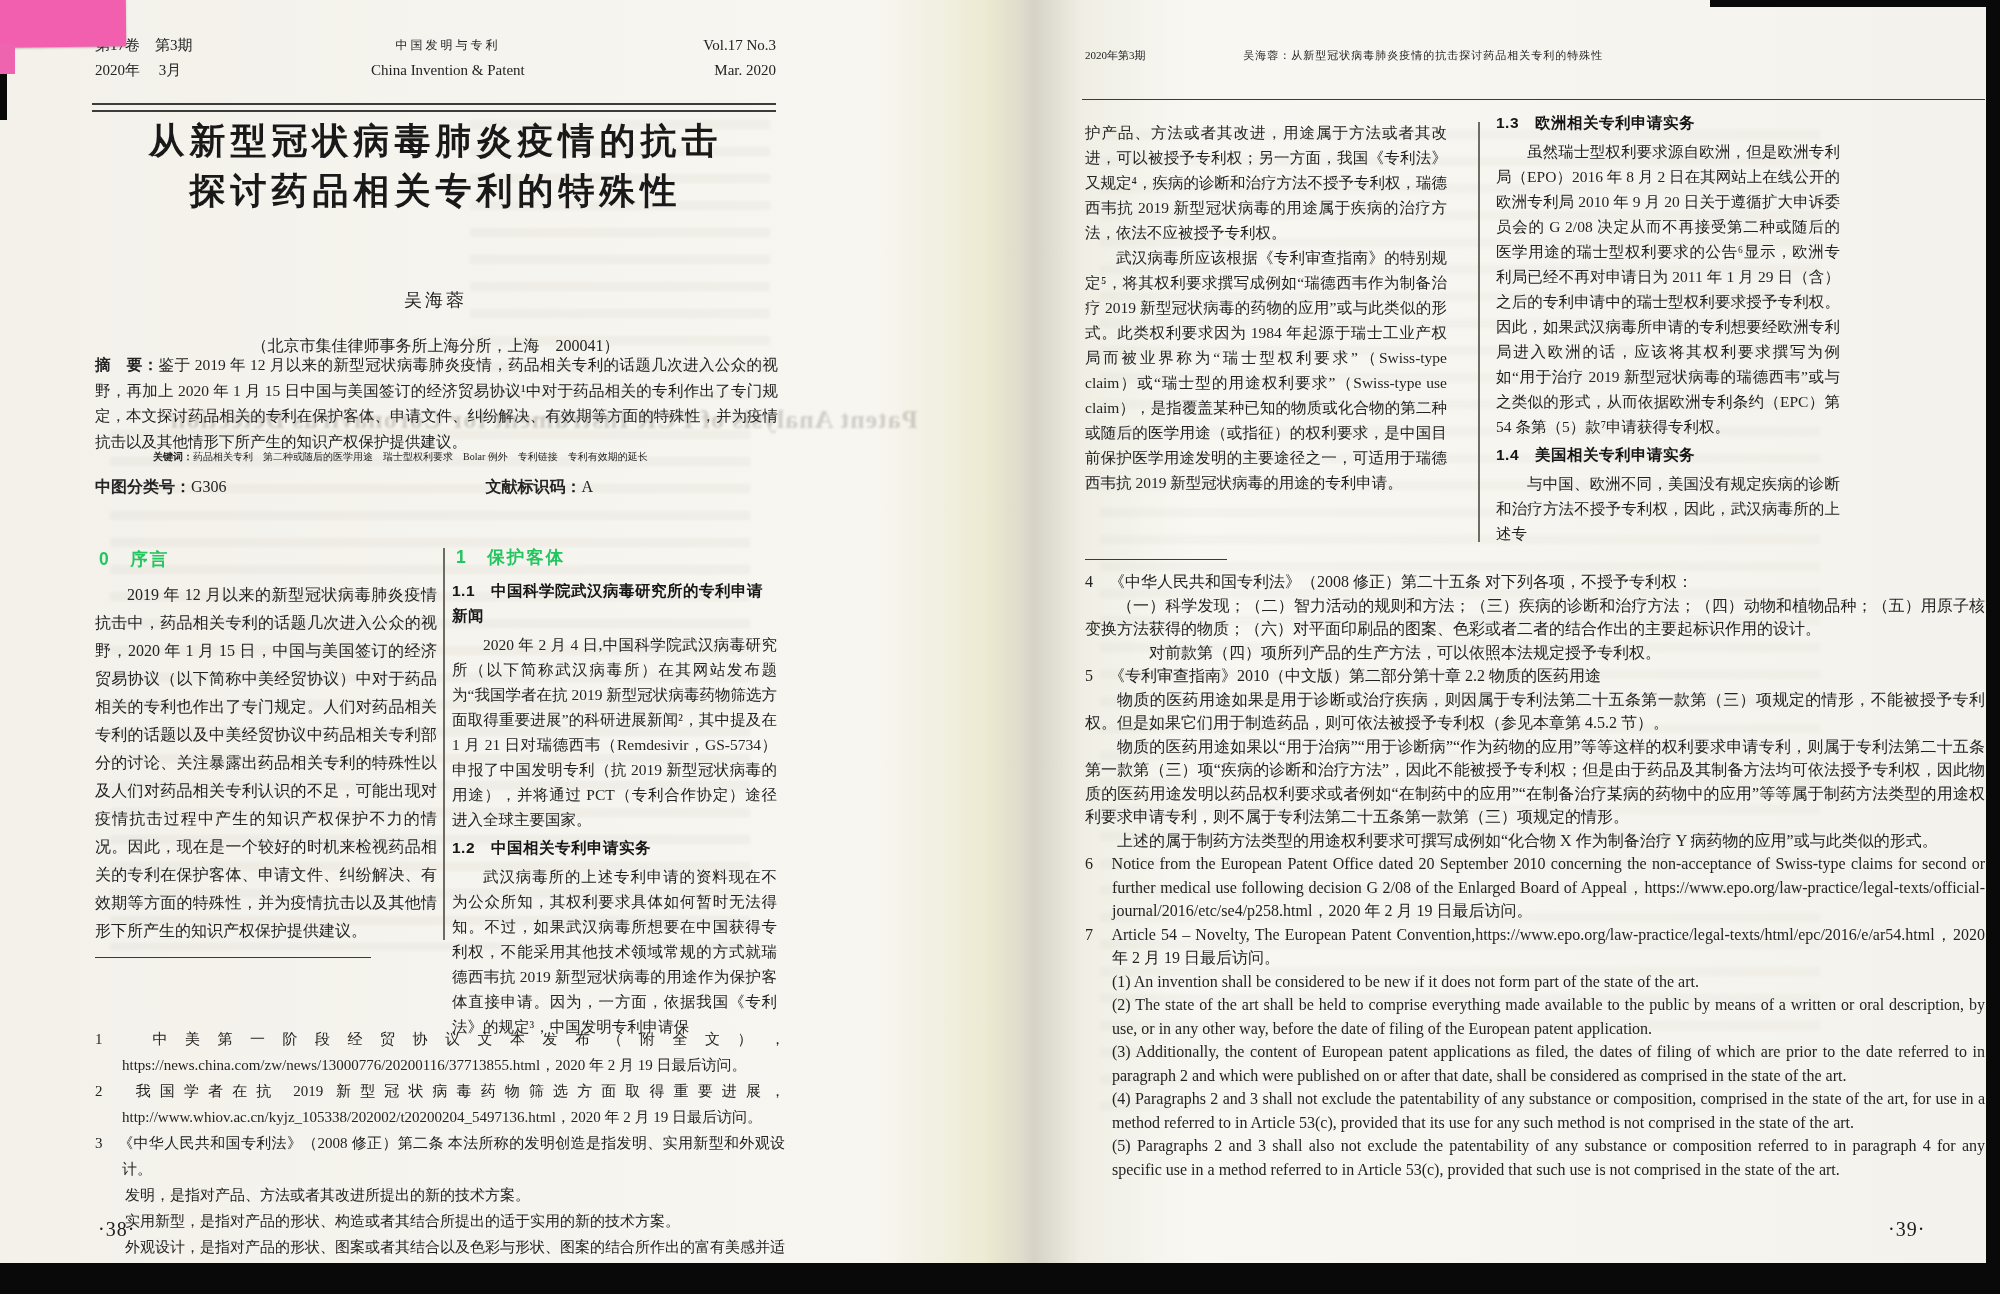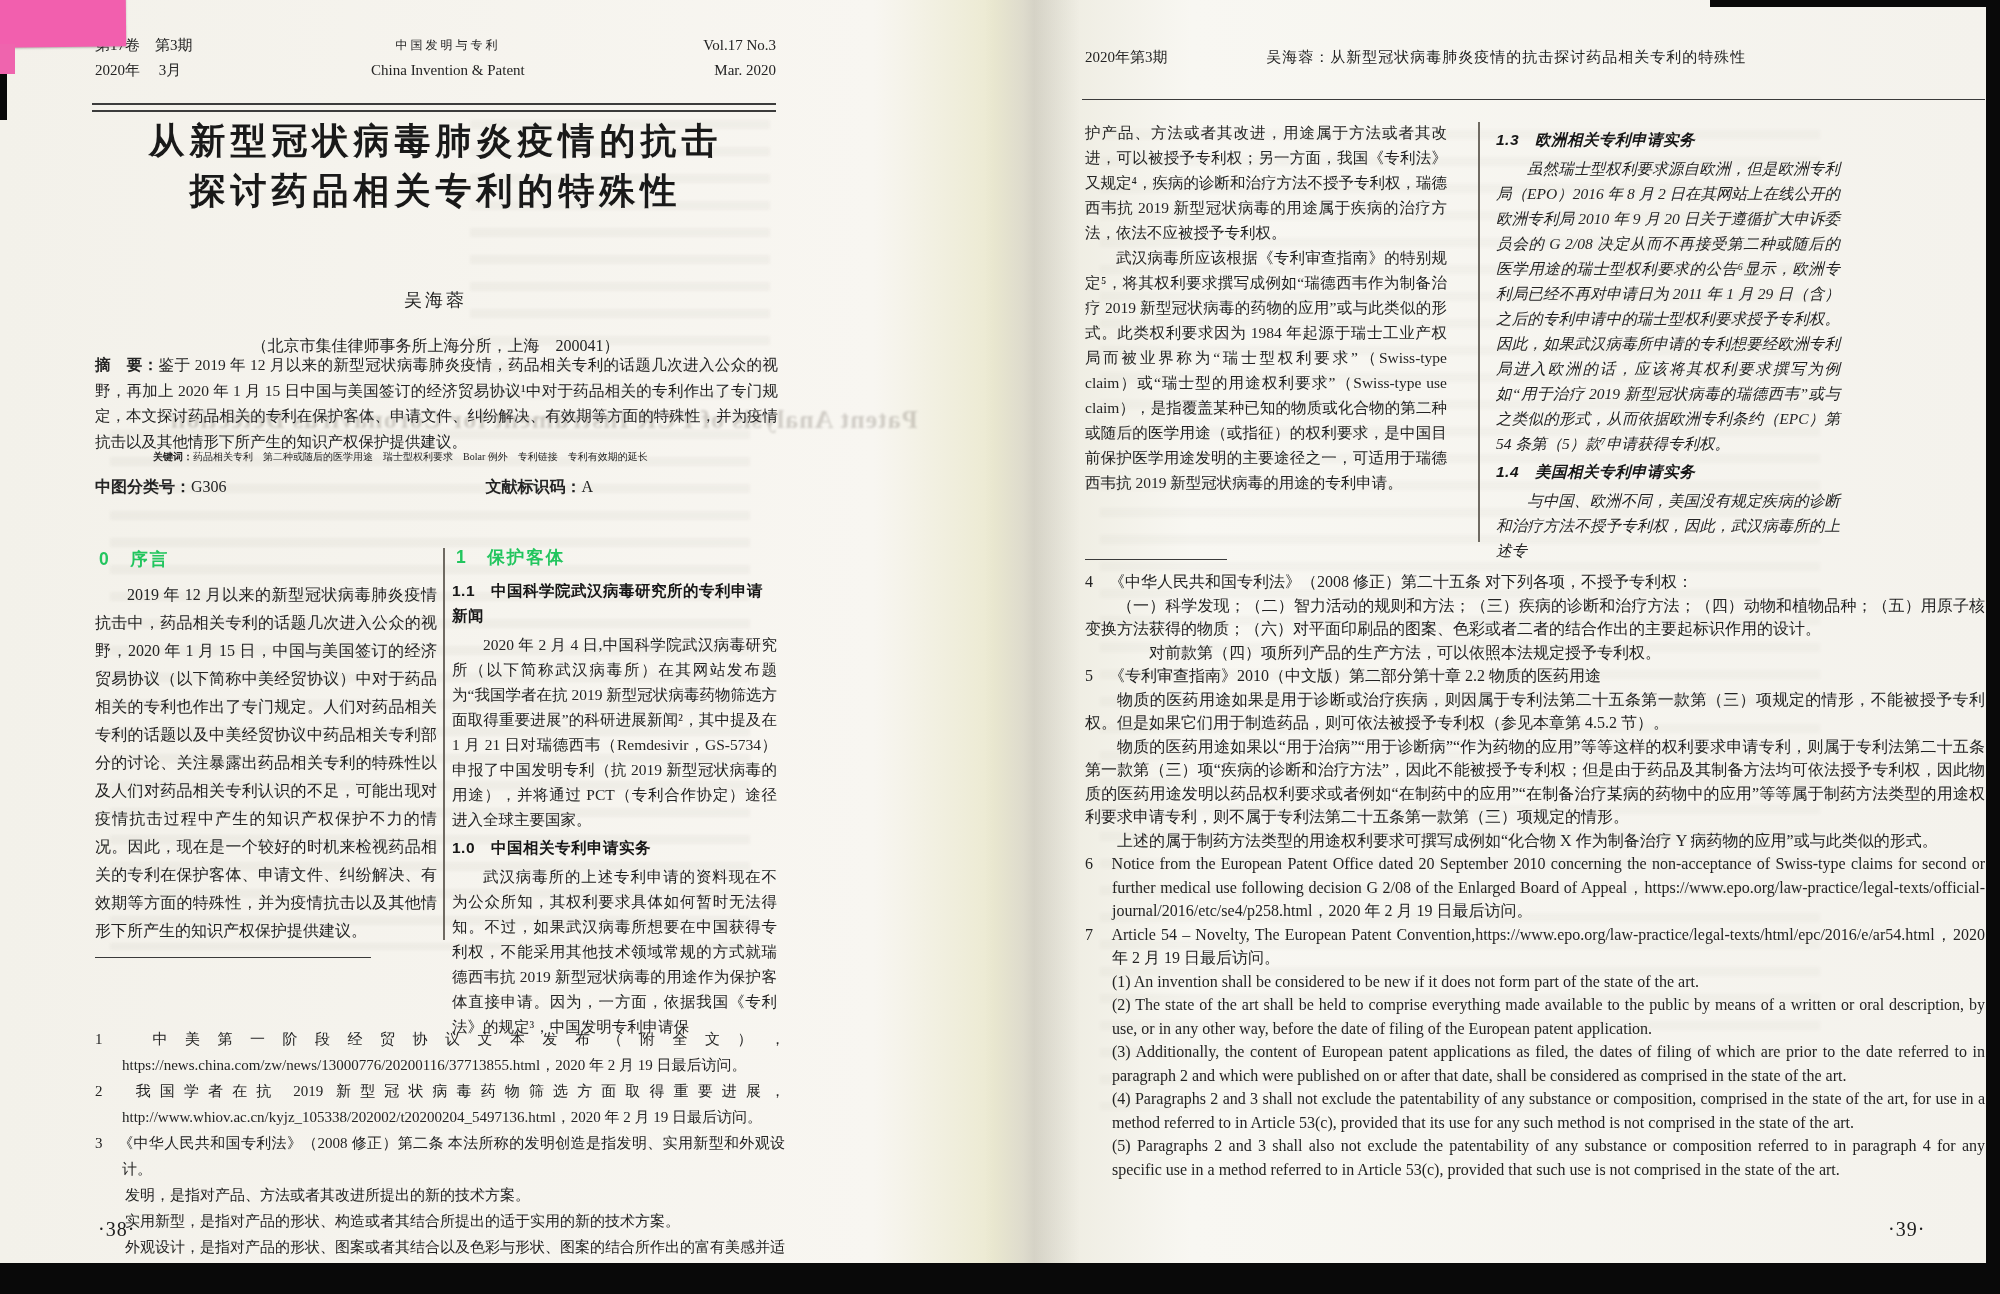"2020年第3期 吴海蓉：从新型冠状病毒肺炎疫情的抗击探讨药品相关专利的特殊性" .rp-header { font-size: 15px -> 11px }
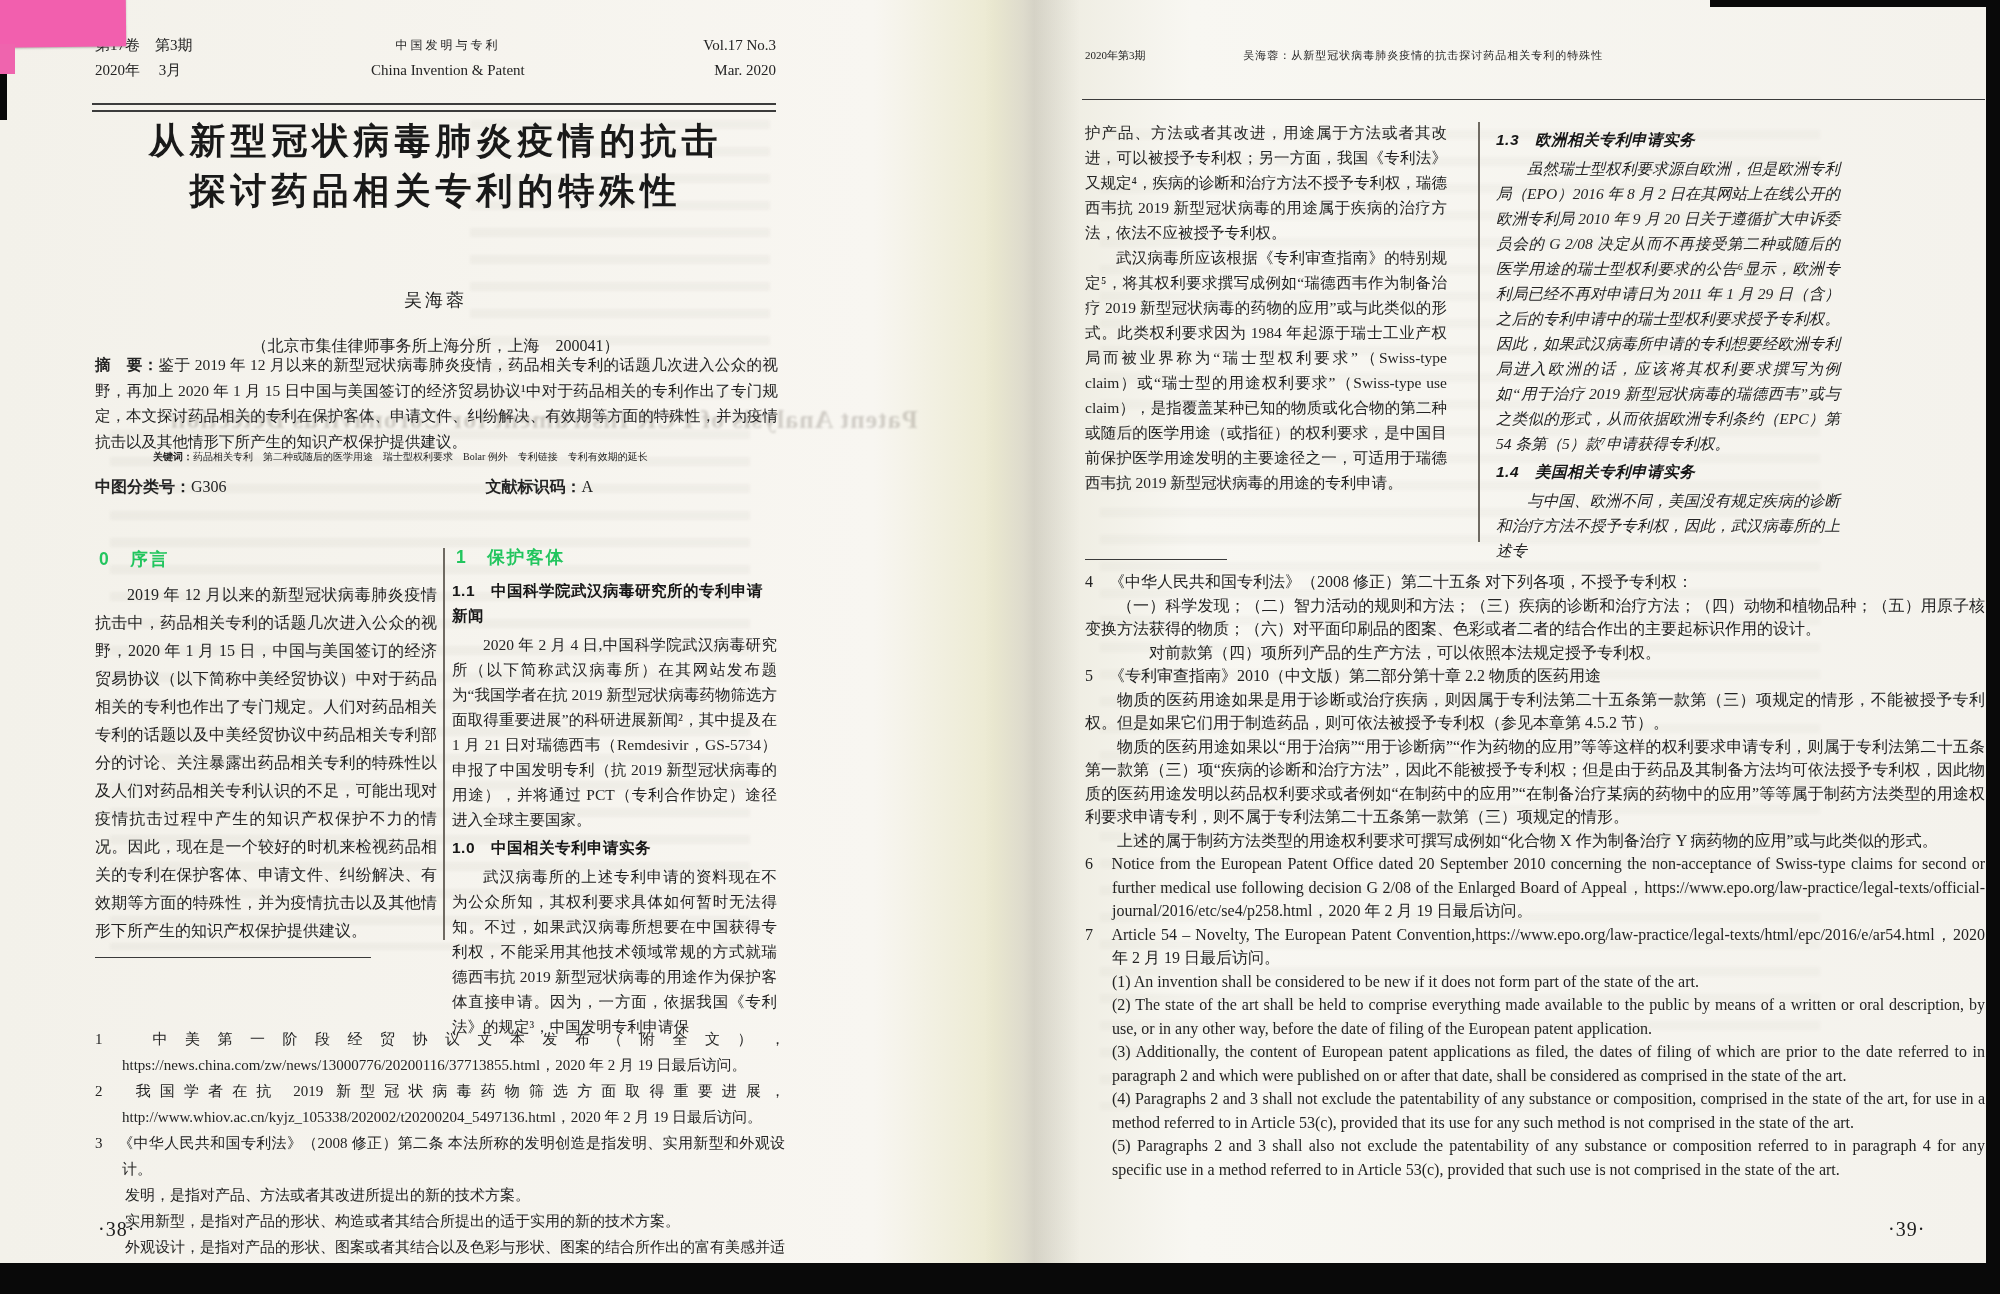"1.3 欧洲相关专利申请实务" .rp-col2 { font-style: italic -> none; top: 124px -> 107px }
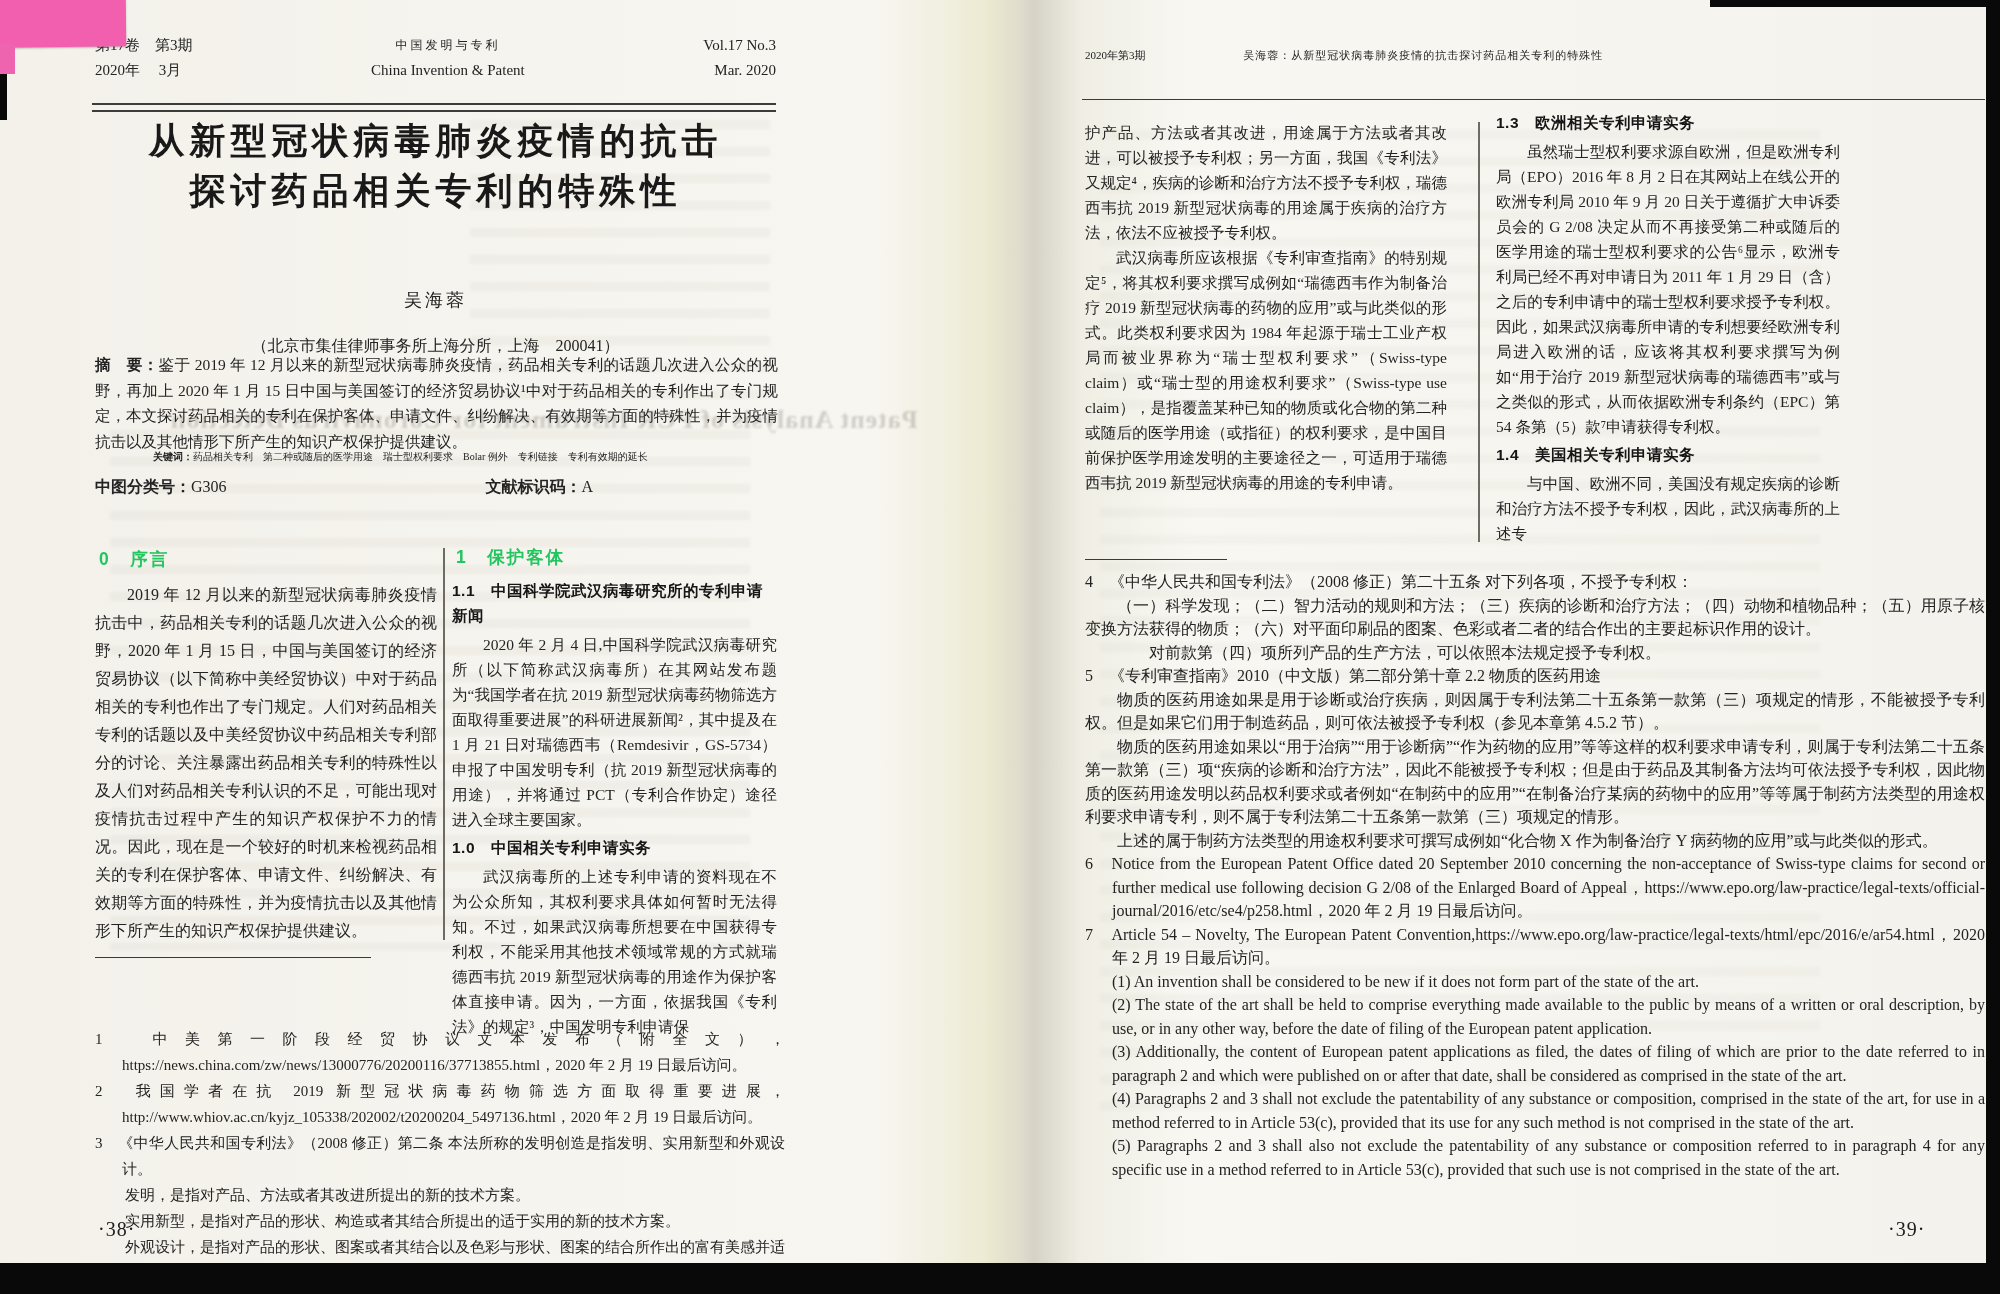"1.0 中国相关专利申请实务" div.sub-h { text: 1.0 -> 1.2 }
